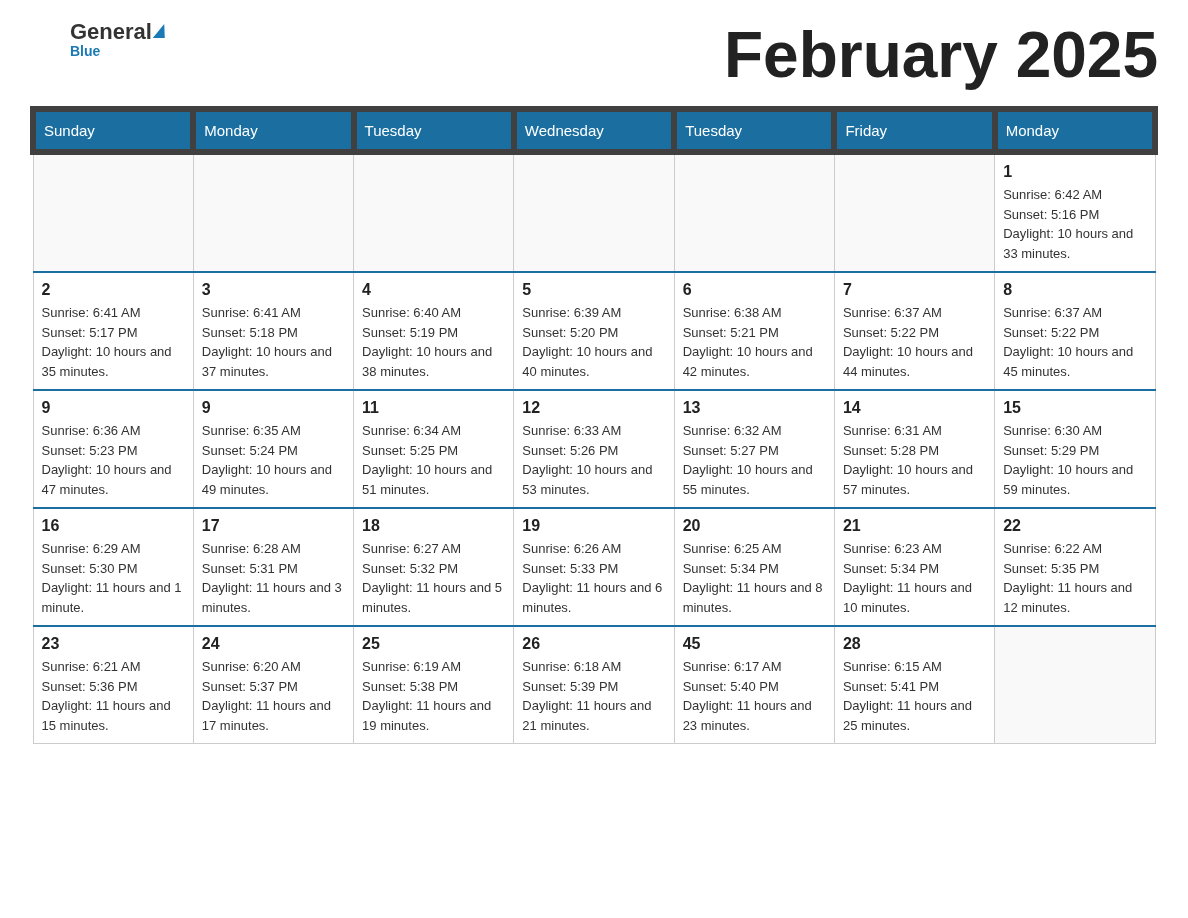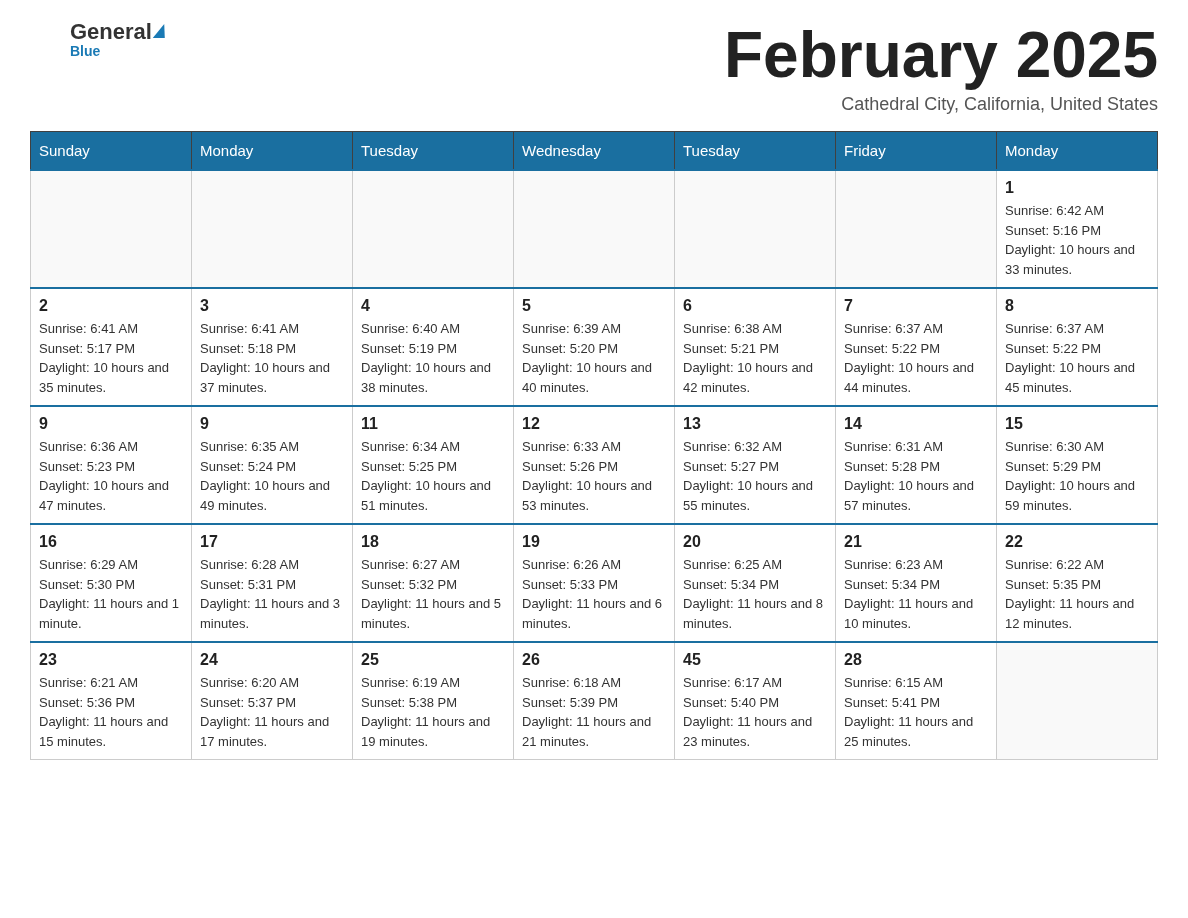"Cathedral City, California, United" div.subtitle { html: <div>Cathedral City, California, United States</div> -> none }
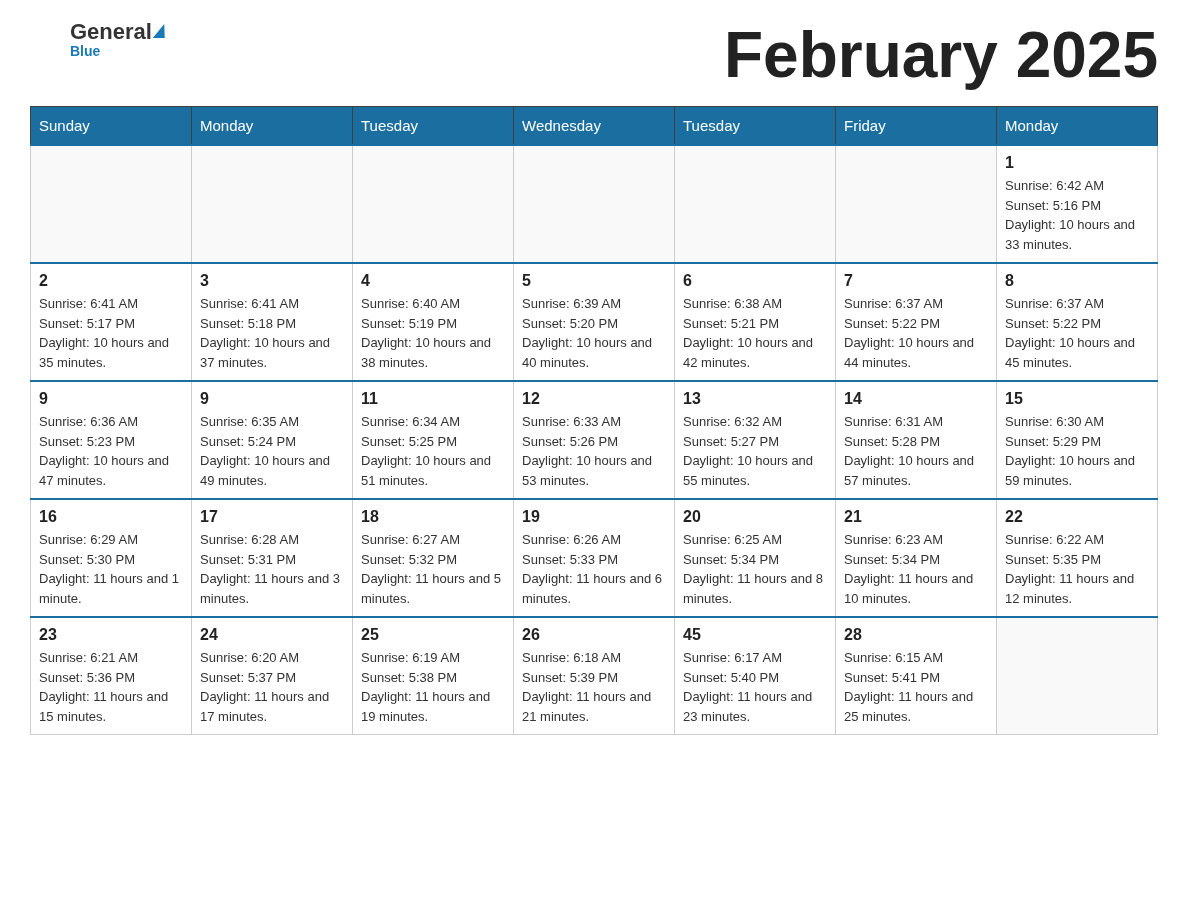"Sunday" .calendar th { border: 1px solid #404040 -> 6px solid #404040 }
